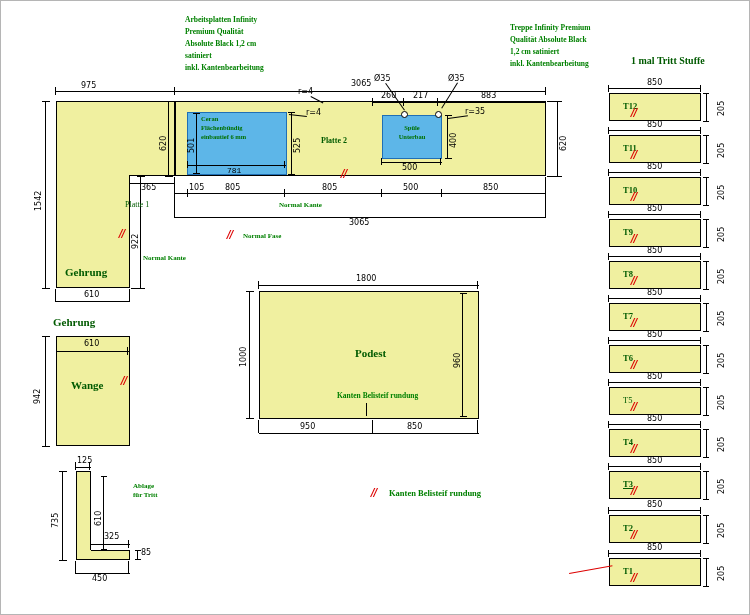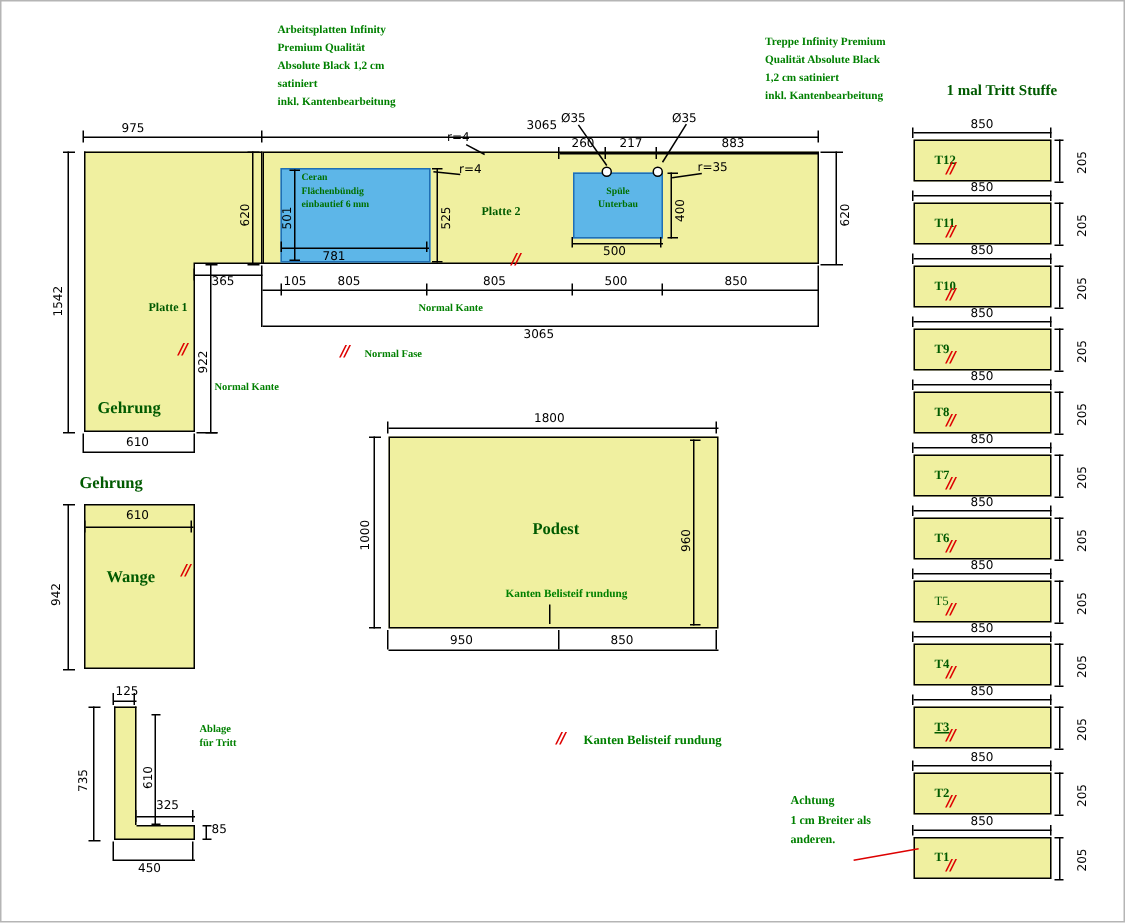"781" div.dim { font-family: none -> Liberation Mono, monospace; left: 214px -> 226px }
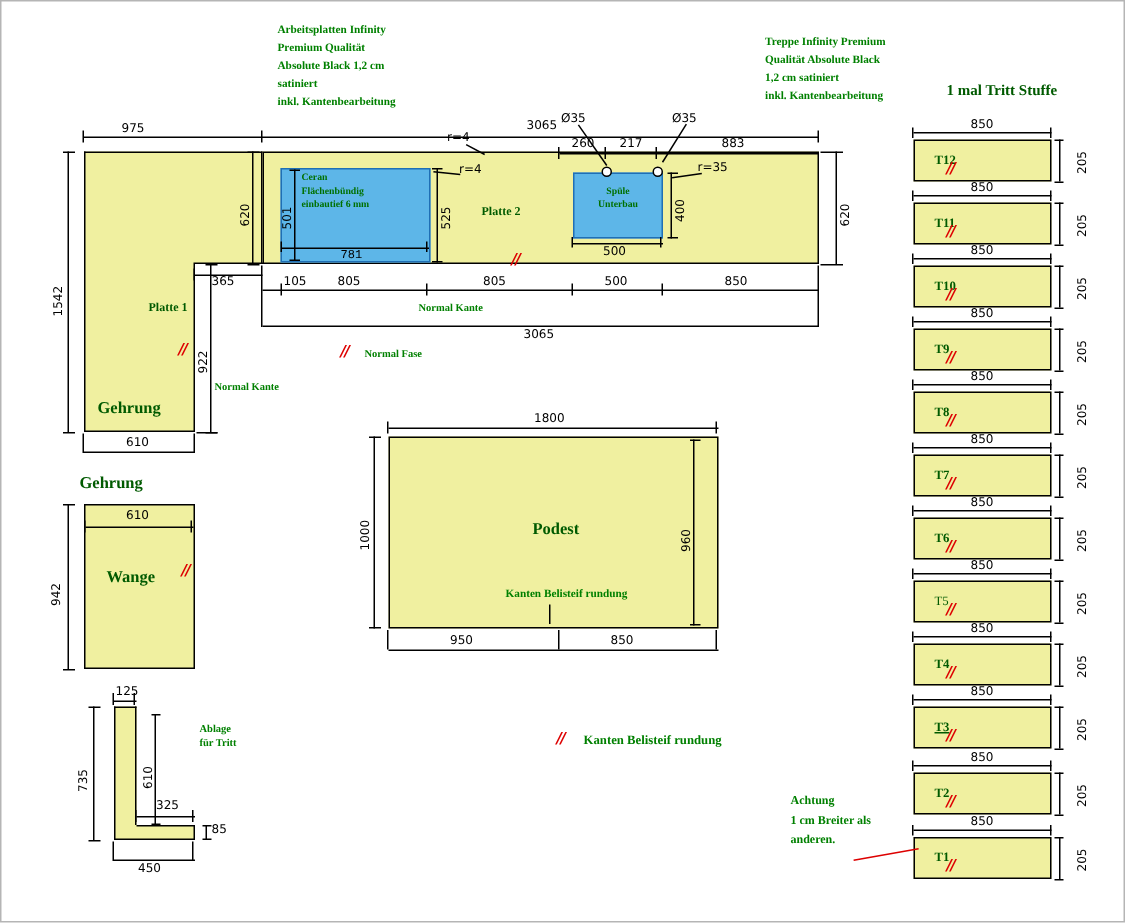"Platte 1" div.glabel { font-weight: bold -> normal; left: 66px -> 92px }
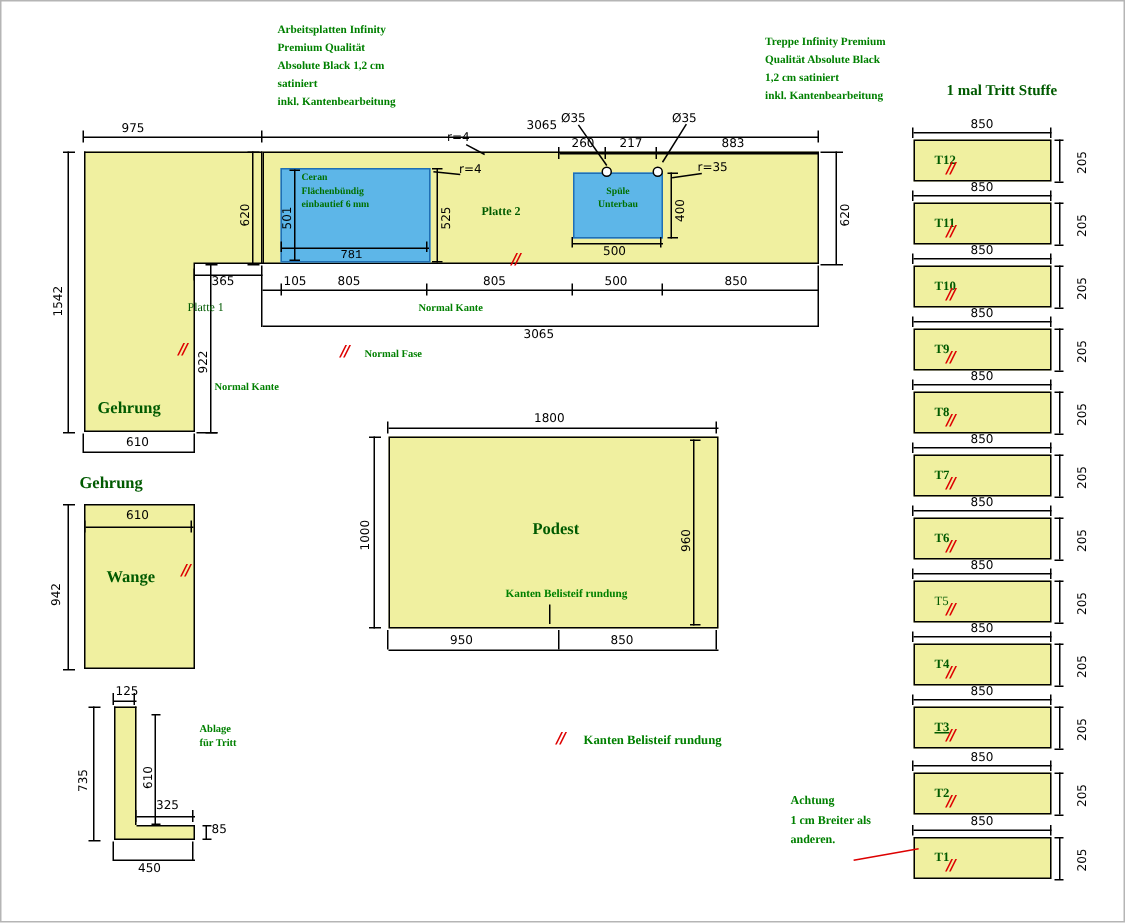"Achtung" div.note { html: <div> <div>Achtung</div> <div>1 cm Breiter als</div> <div>anderen.</div> </div> -> none }
